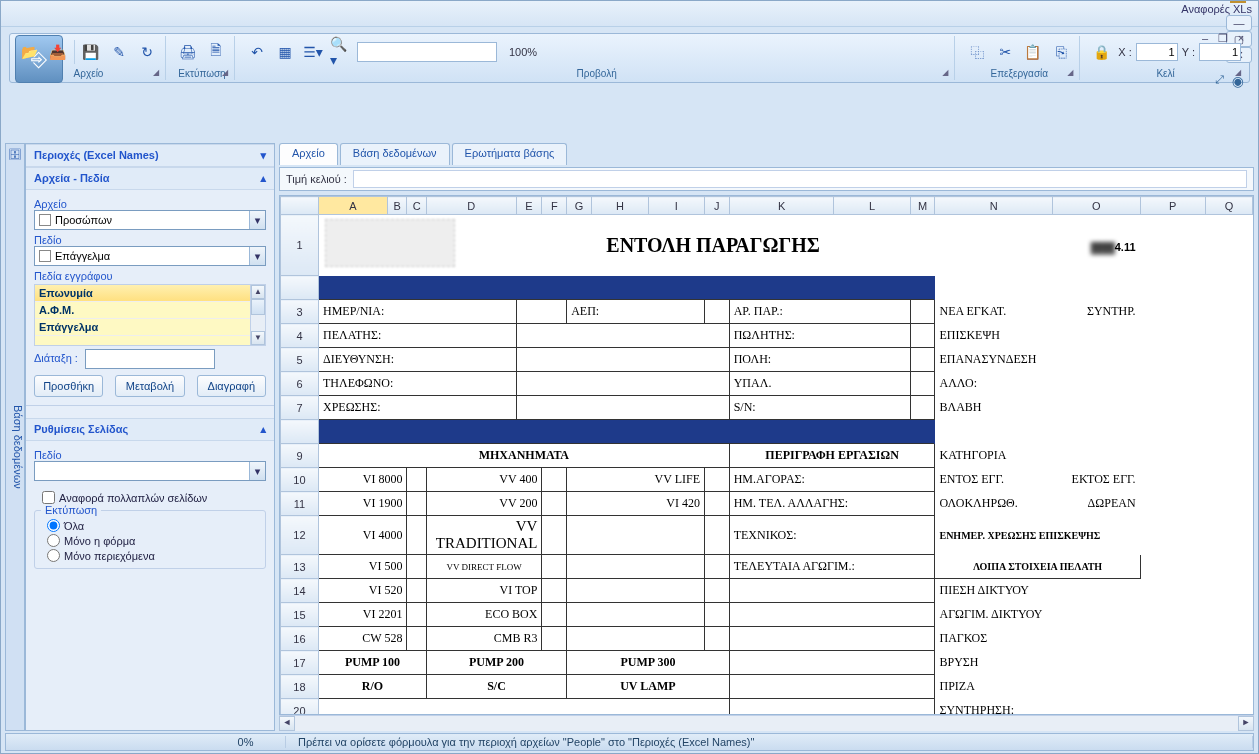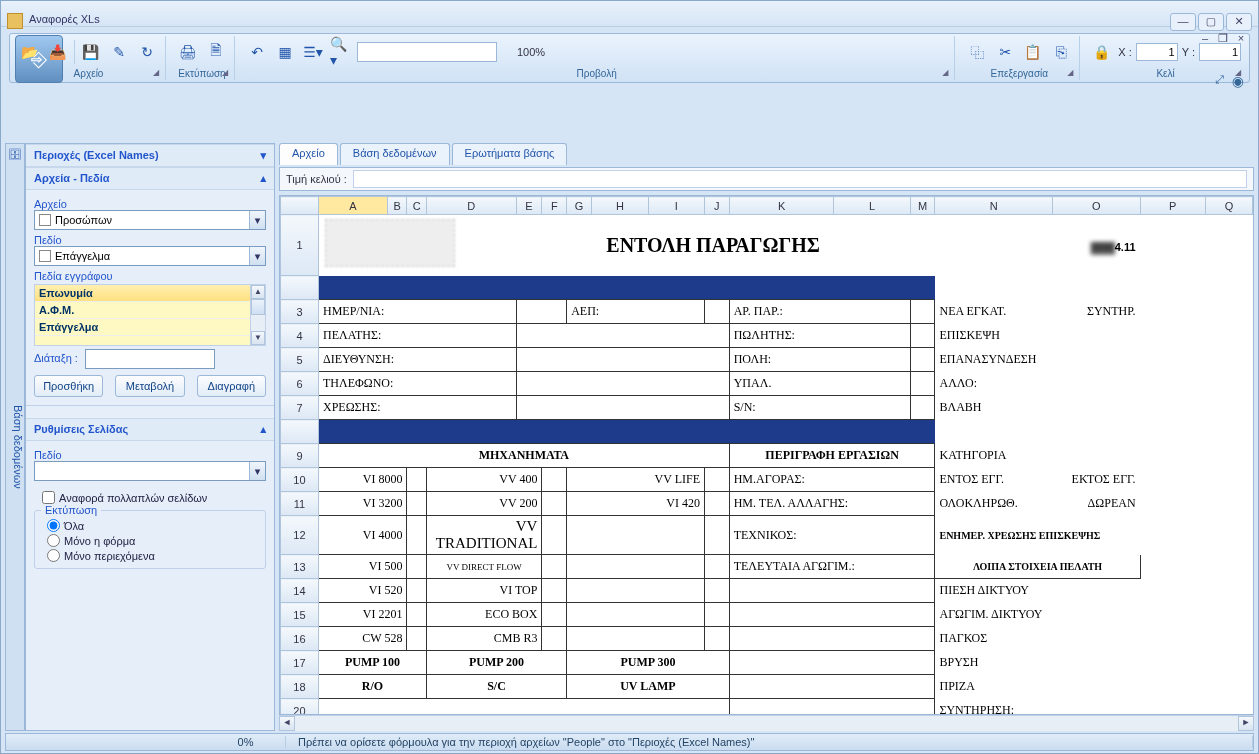"Αναφορές XLs" .titlebar { align-items: flex-start -> flex-end; flex-direction: none -> column; padding: 12px 6px -> 0 6px }
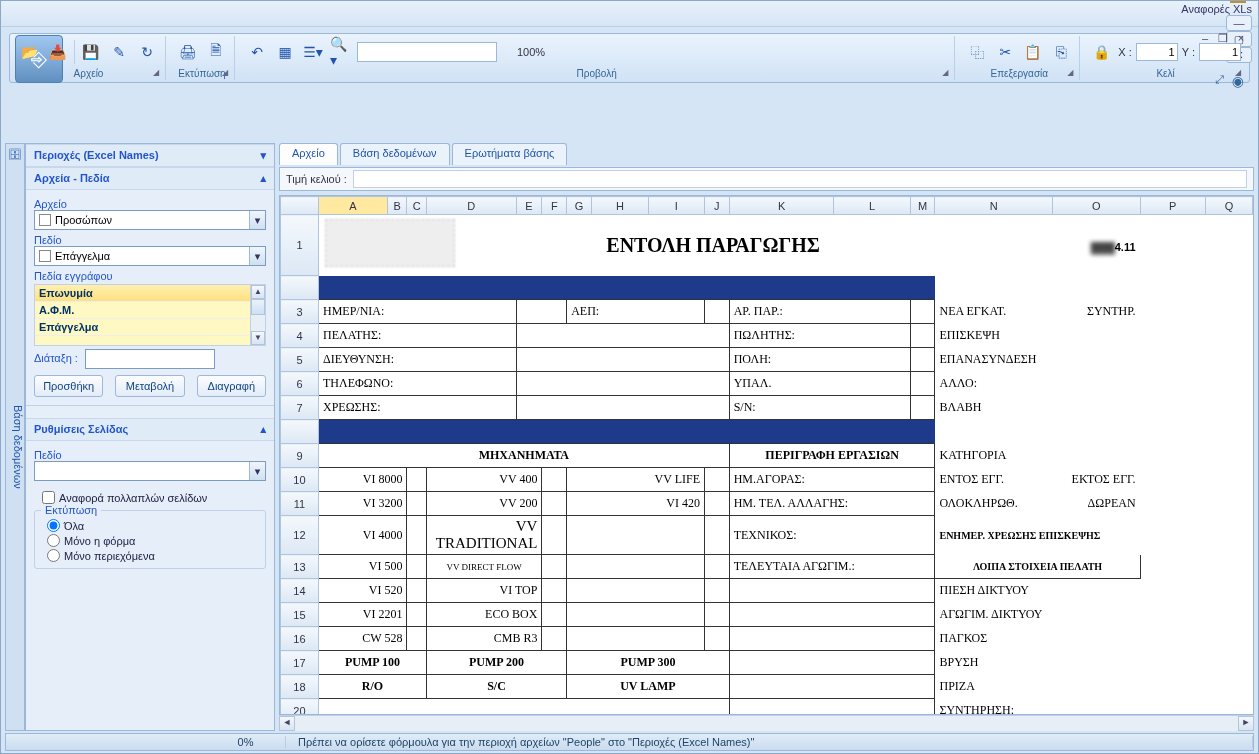"100%" span { margin-left: 16px -> 8px }
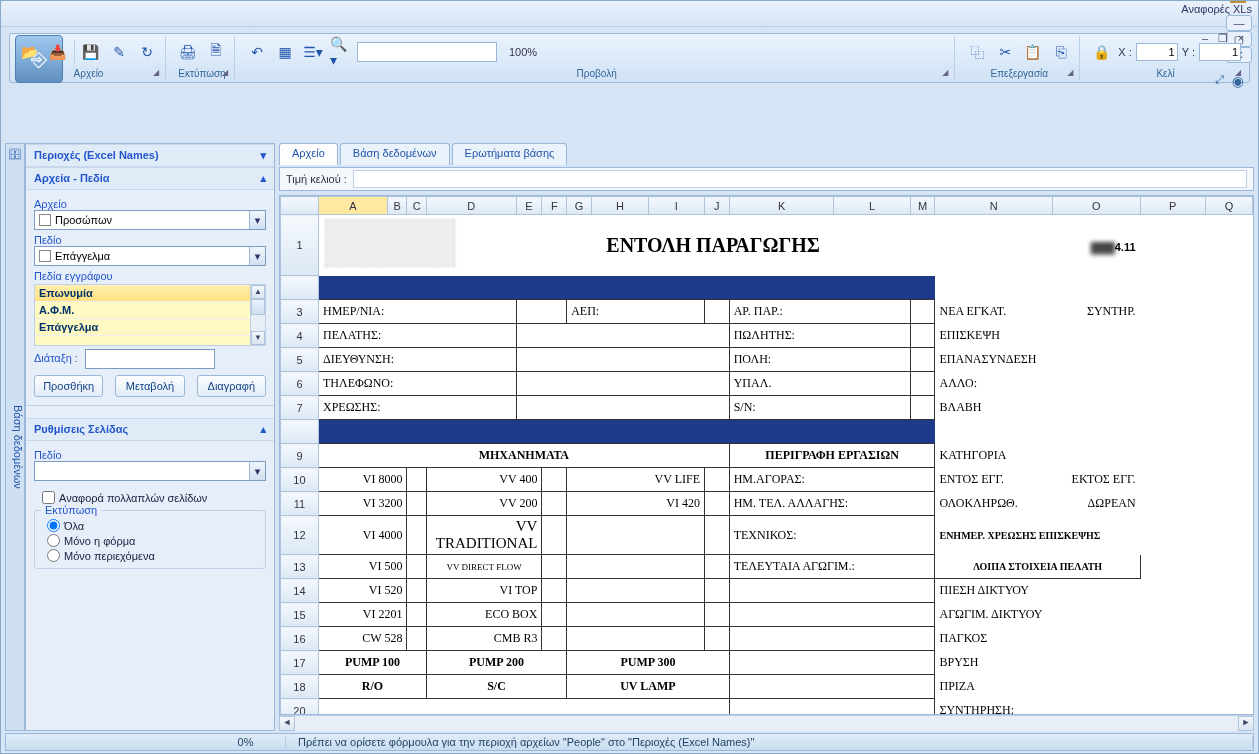"VI 3200" td.cell { text: 3200 -> 1900 }
